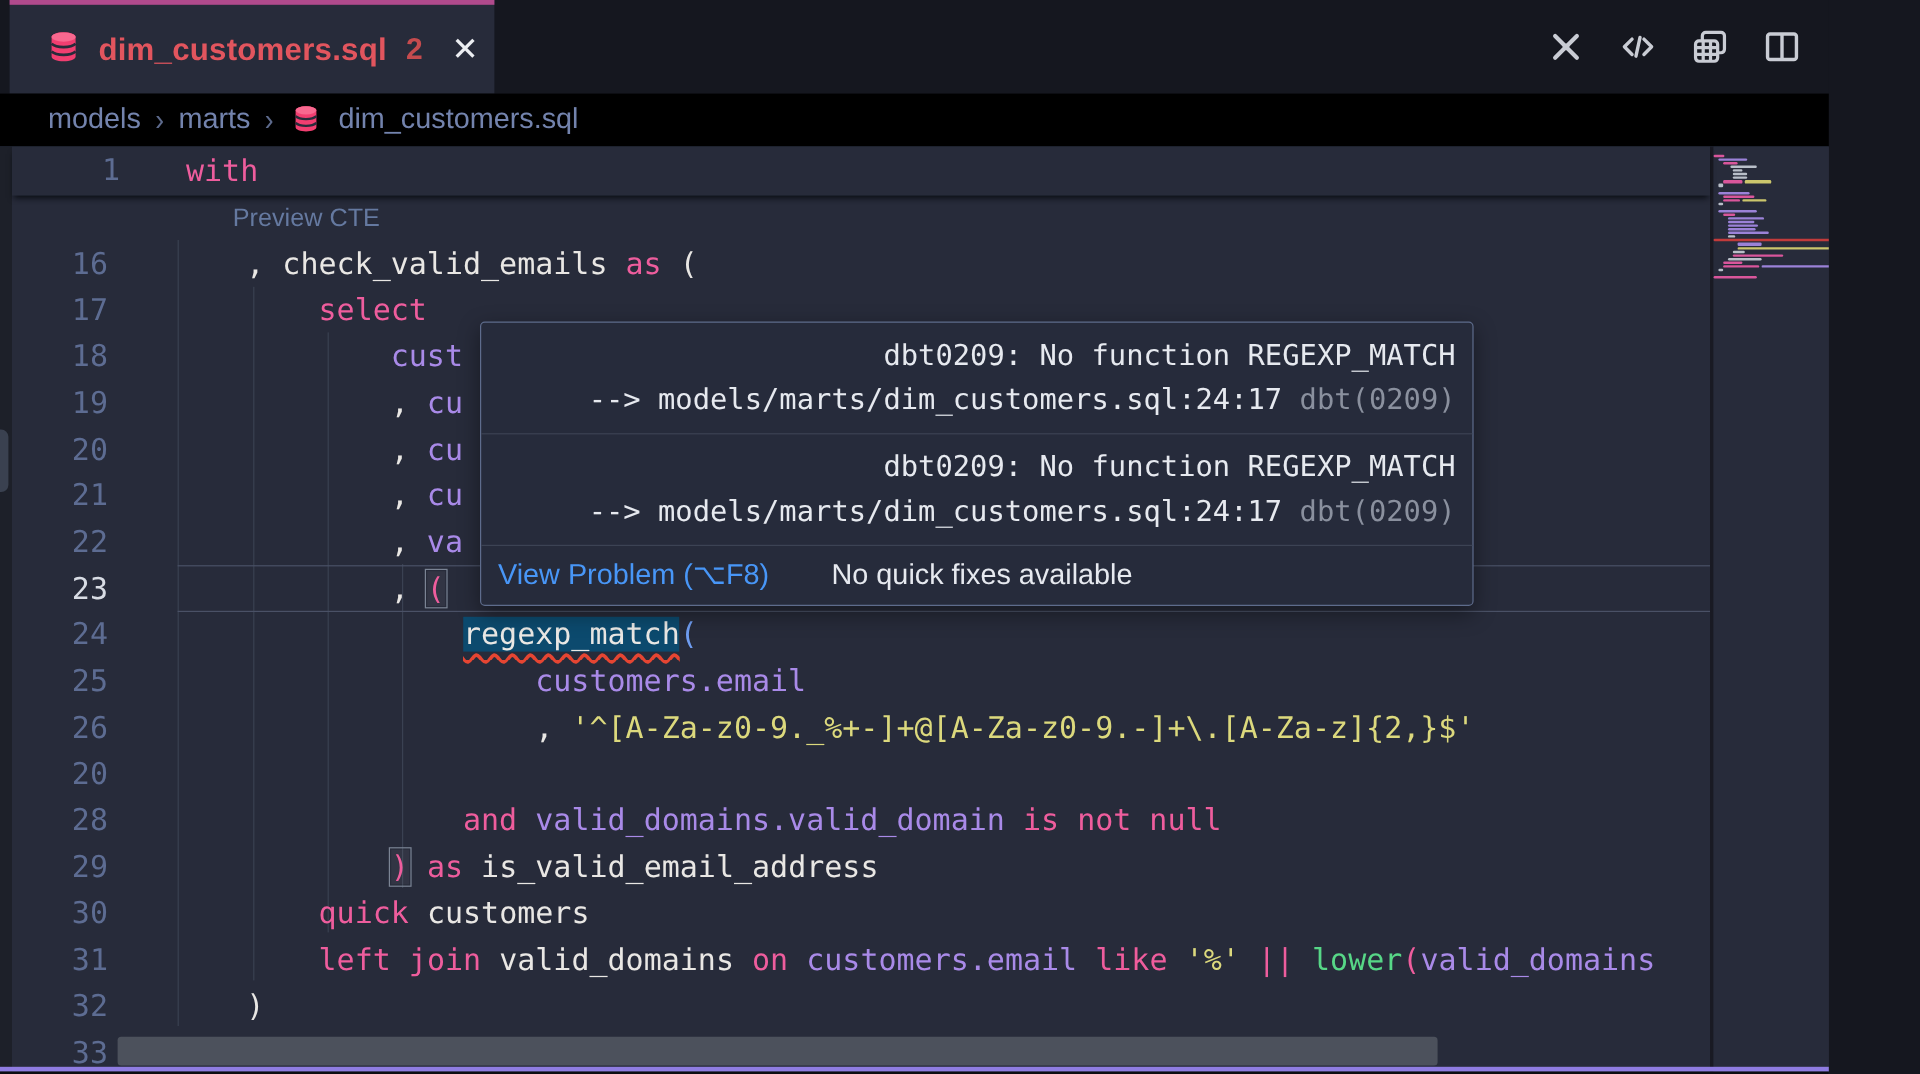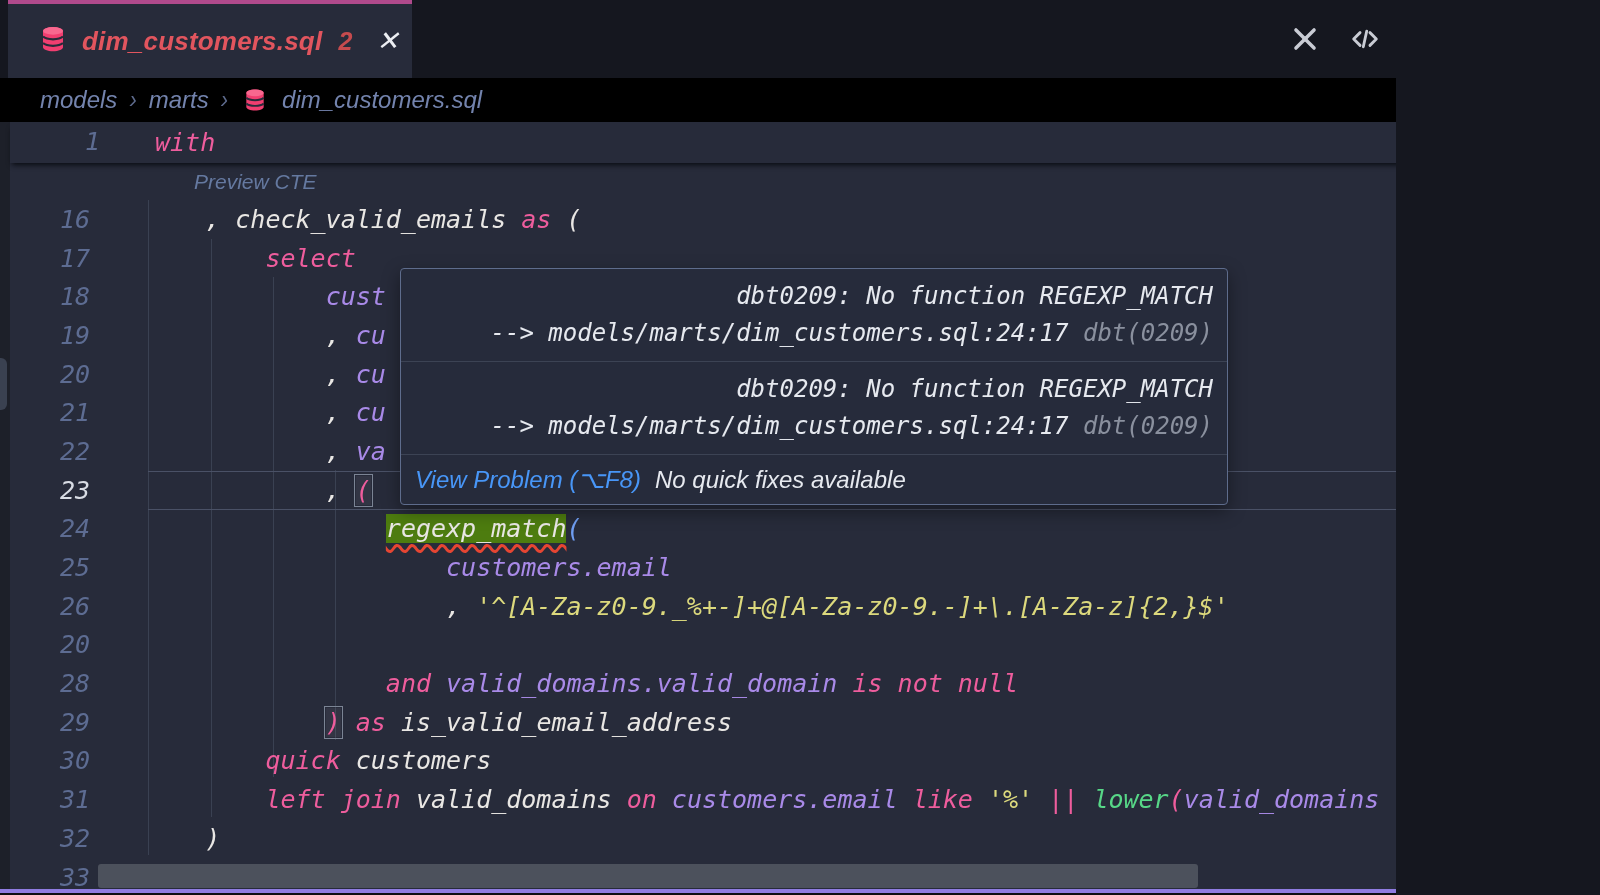"dim_customers.sql" .app { font-style: italic -> none; width: 1396px -> 1524px }
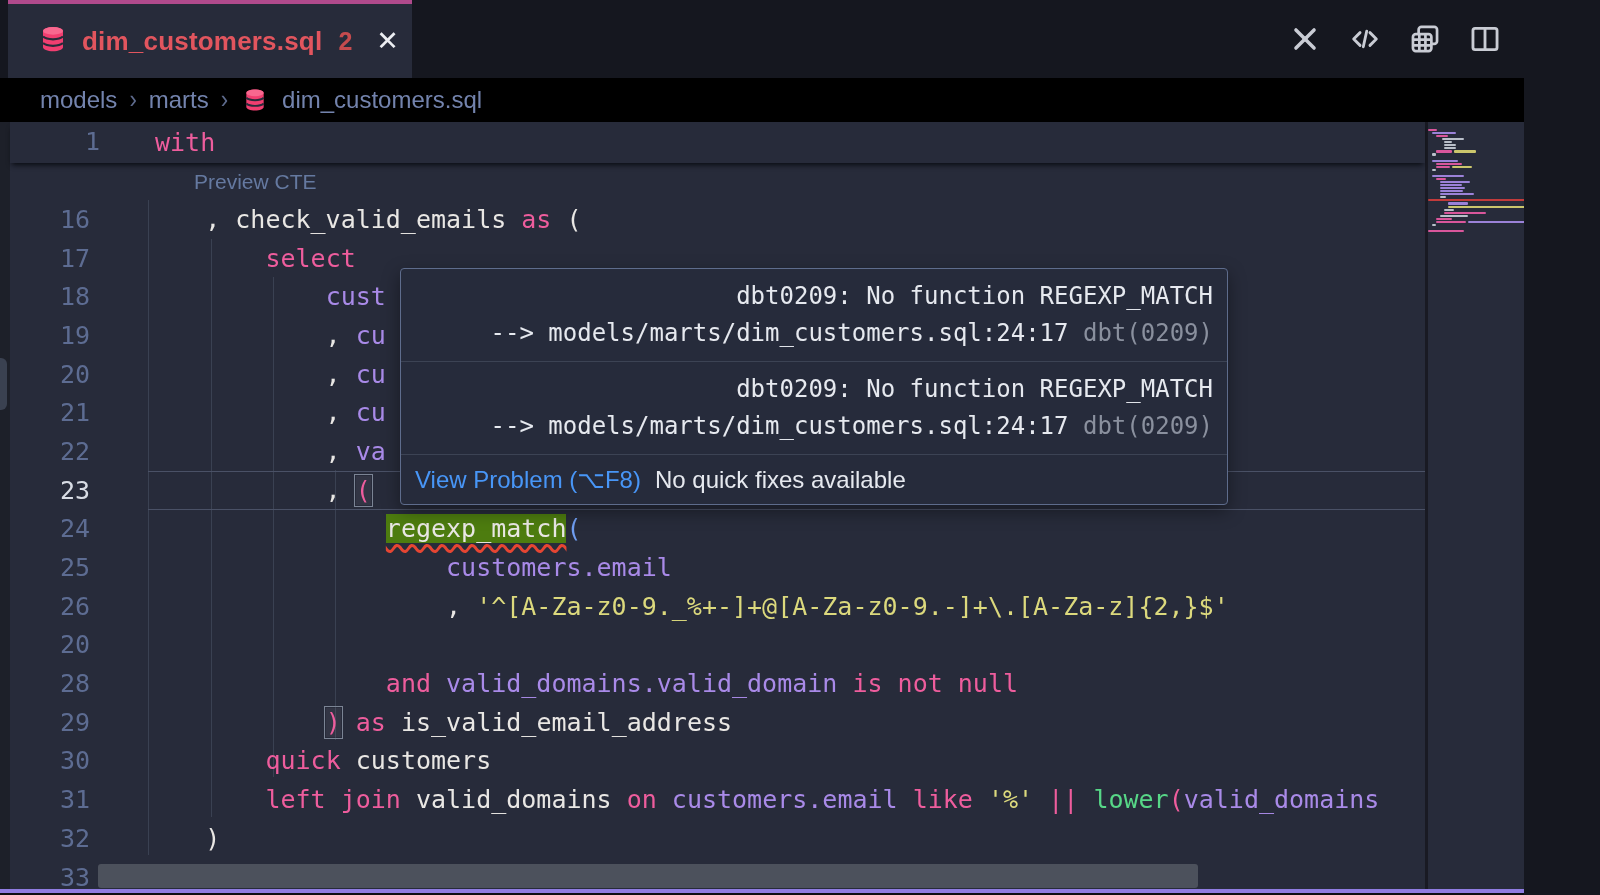"View Problem (⌥F8)" .tt-actions { gap: 14px -> 52px }
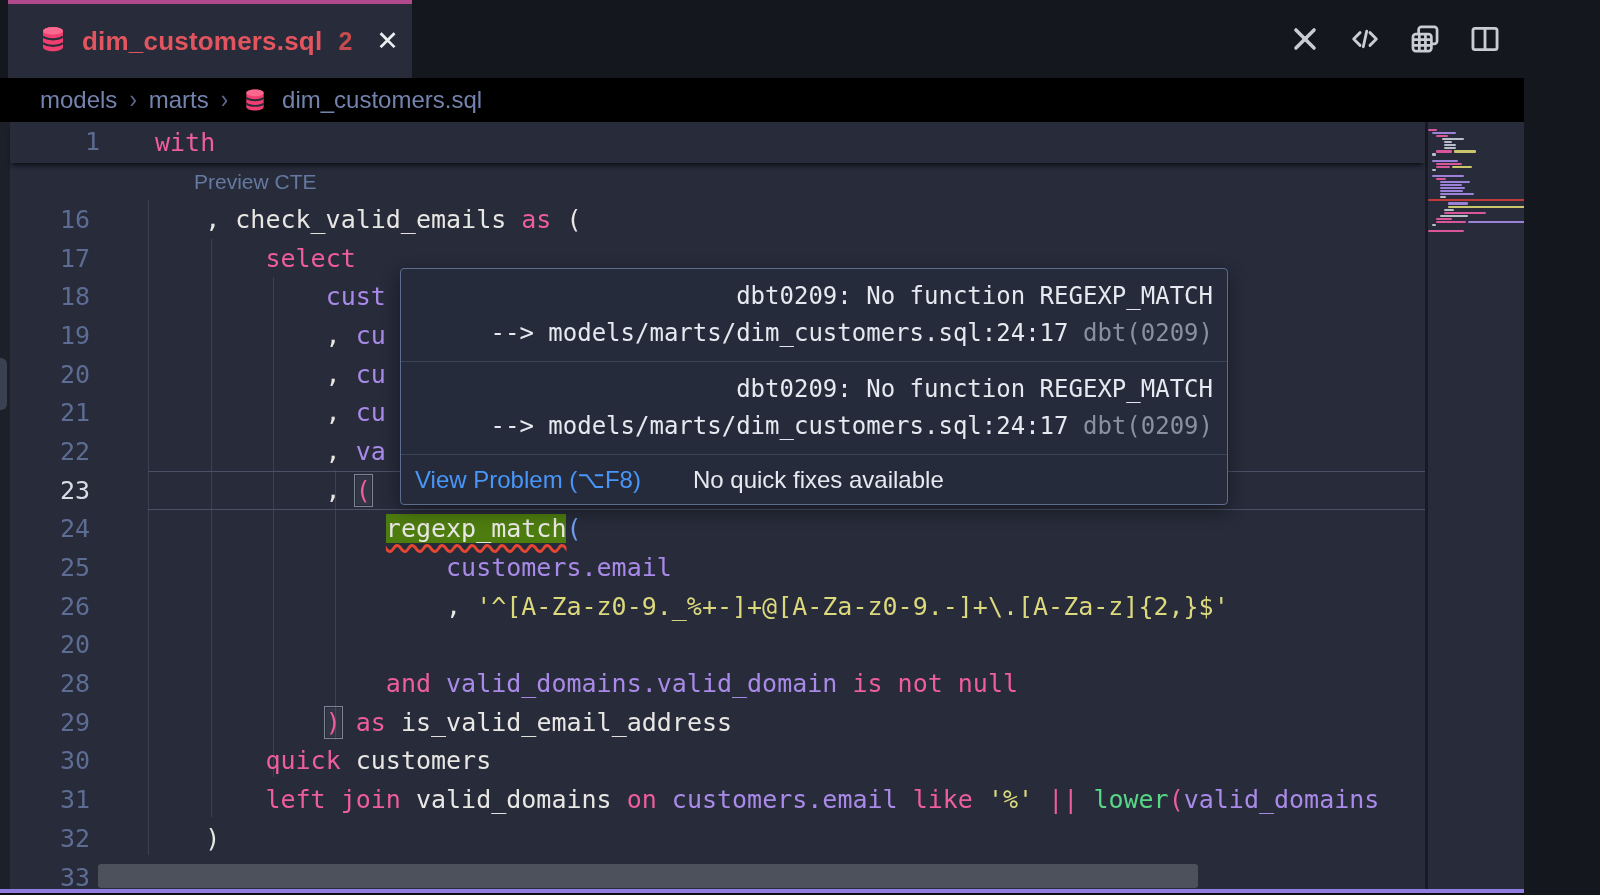"regexp_match" .tok-hl { background: #4d7c0f -> #0c4a6e }
